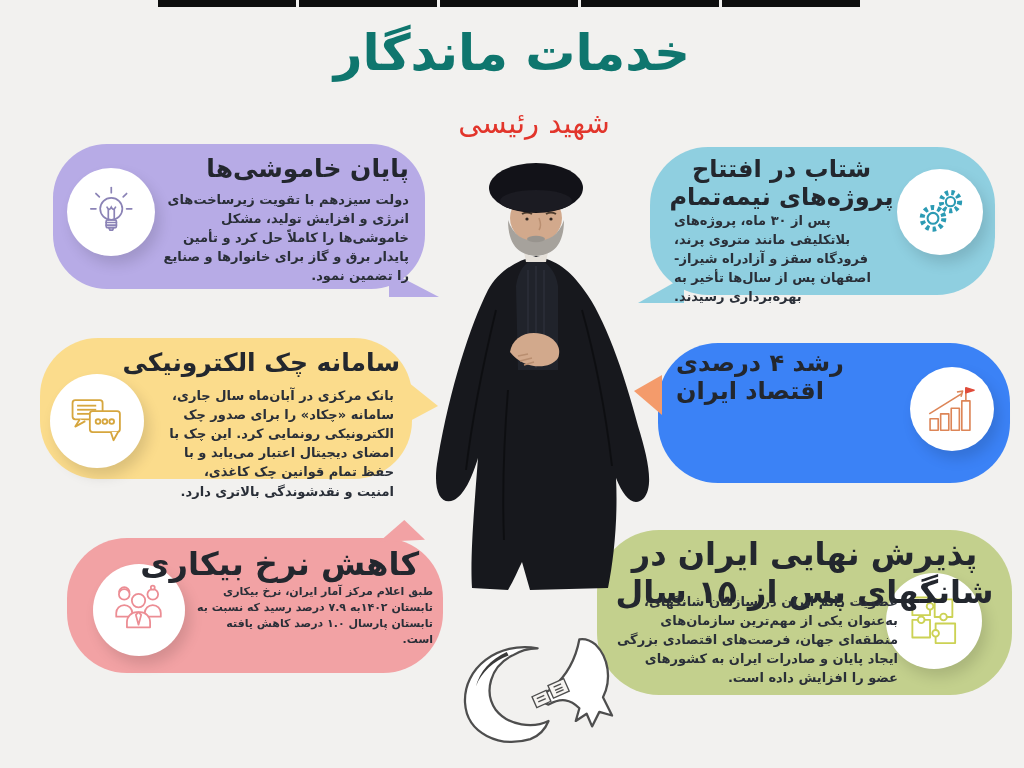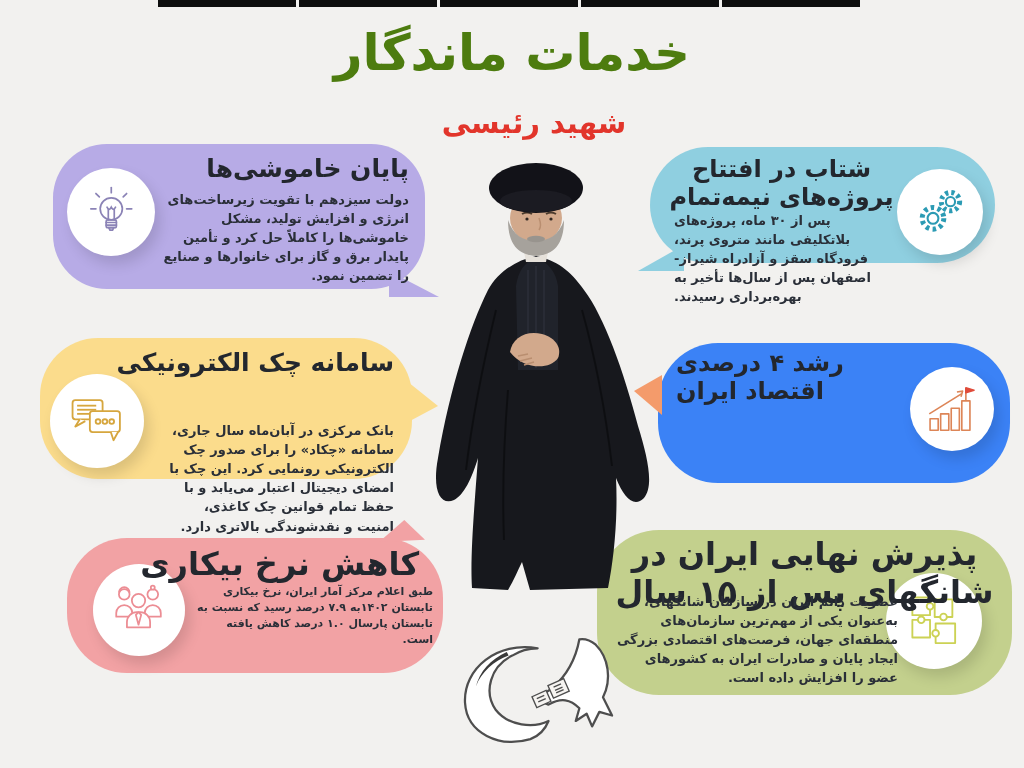"خدمات ماندگار" .main-title { color: #4d7c0f -> #0f766e }
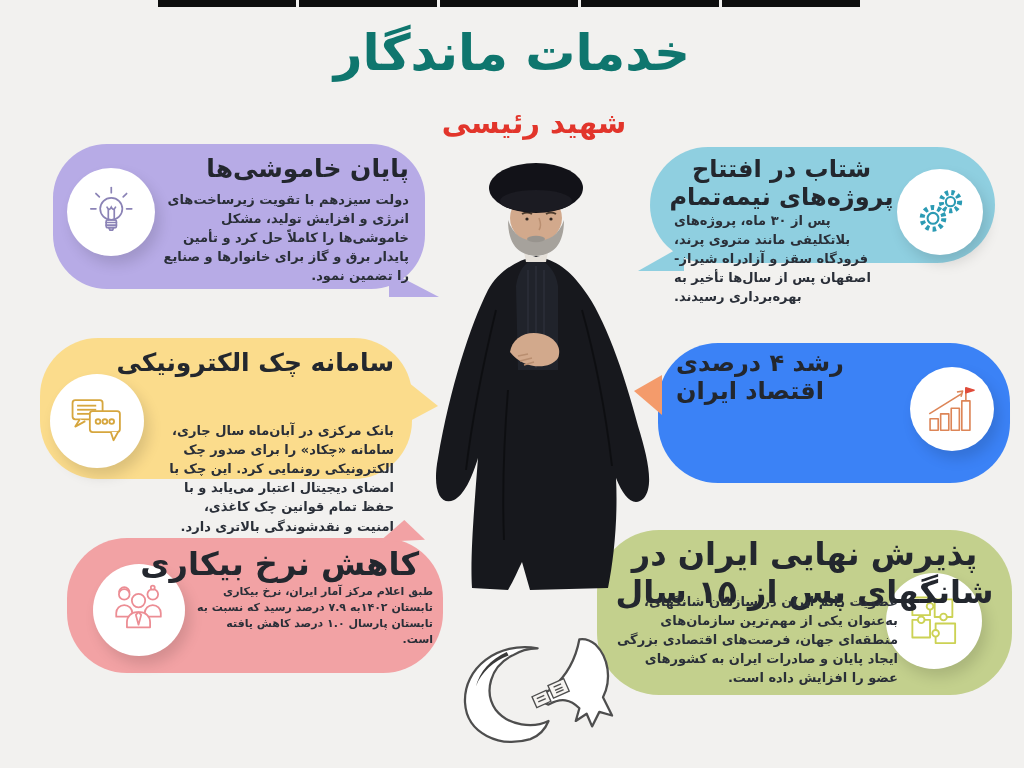"شهید رئیسی" .subtitle { font-weight: bold -> normal }
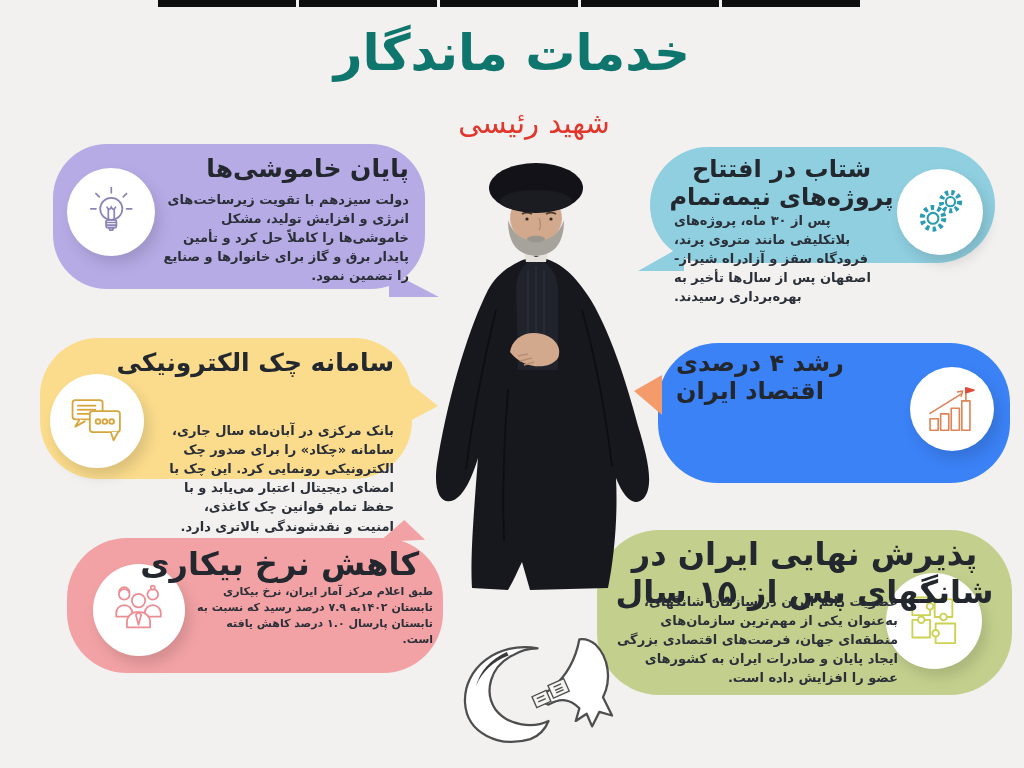"شتاب در افتتاح پروژه‌های نیمهتمام" .card-blue { height: 116px -> 148px }
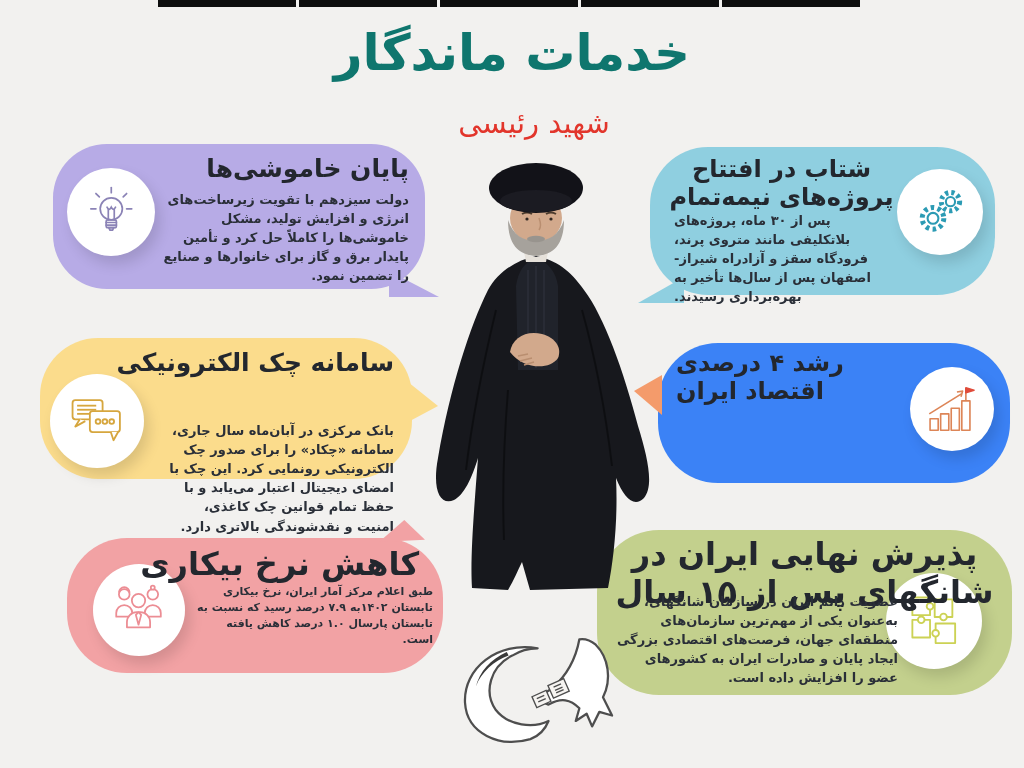"سامانه چک الکترونیکی" .card-yellow .card-title { right: 18px -> 12px }
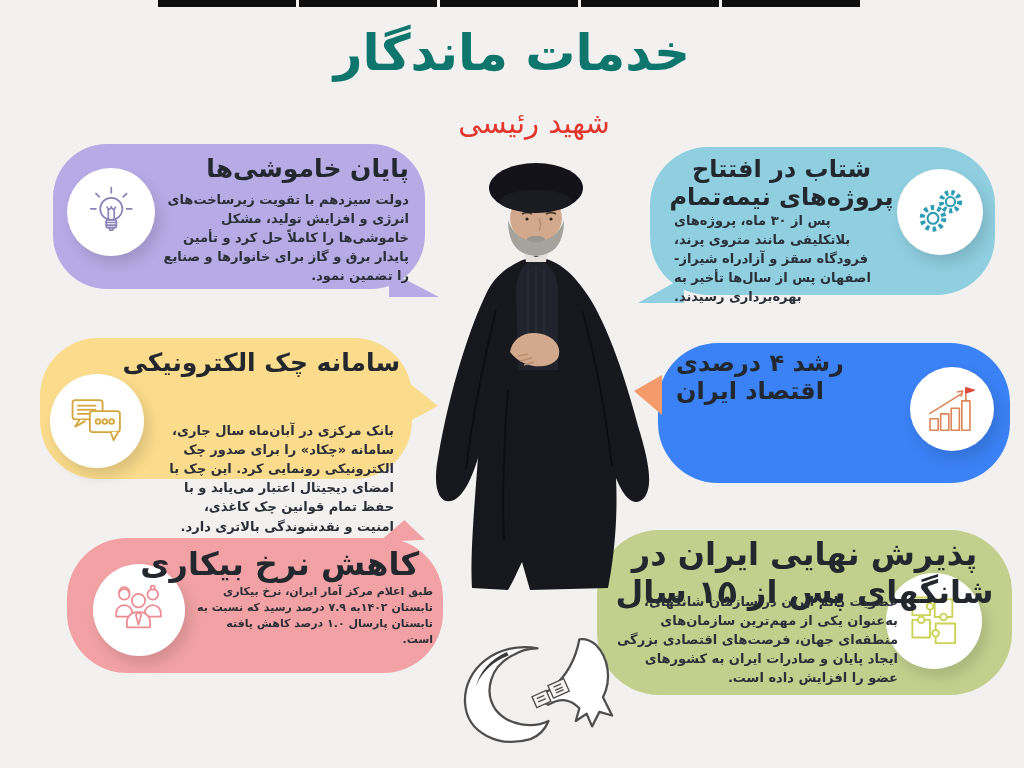"بانک مرکزی در آبان‌ماه سال" .card-yellow .card-body { margin-top: 35px -> none }
